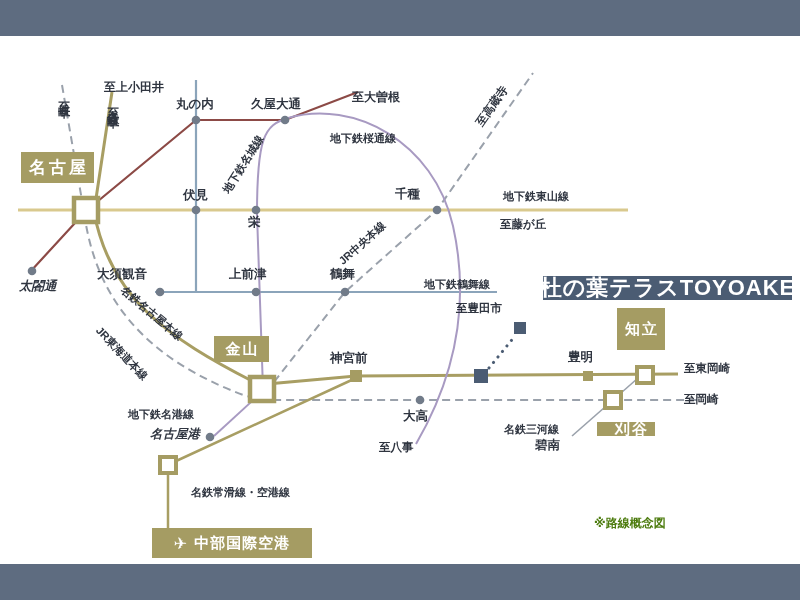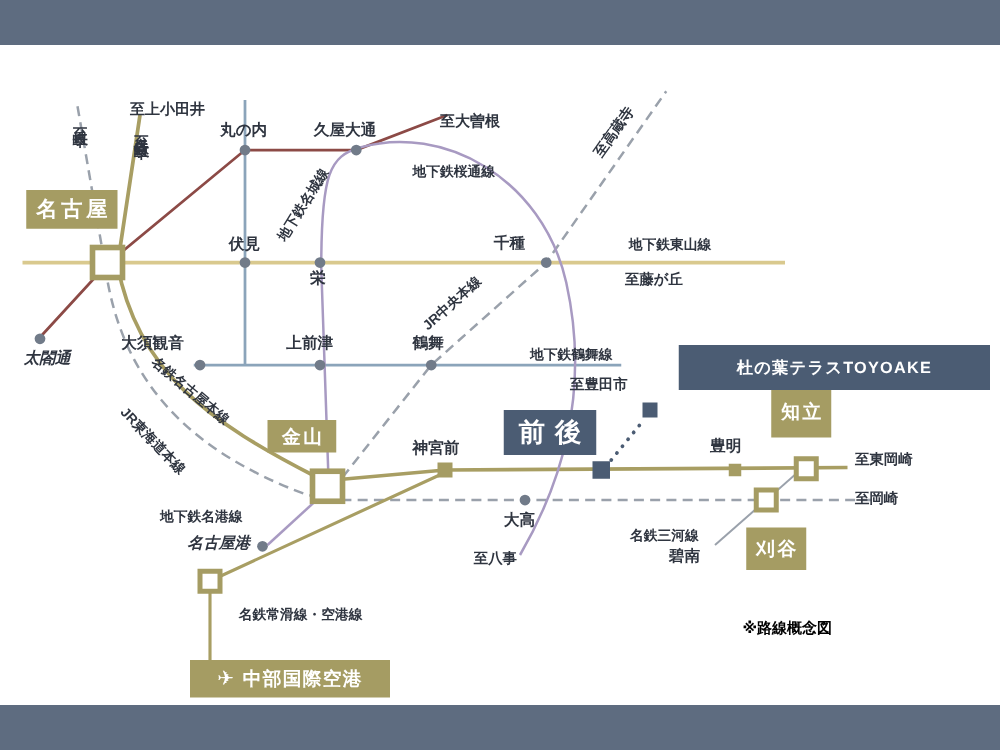"杜の葉テラスTOYOAKE" div.station-box { font-size: 13px -> 22px; height: 36px -> 24px }
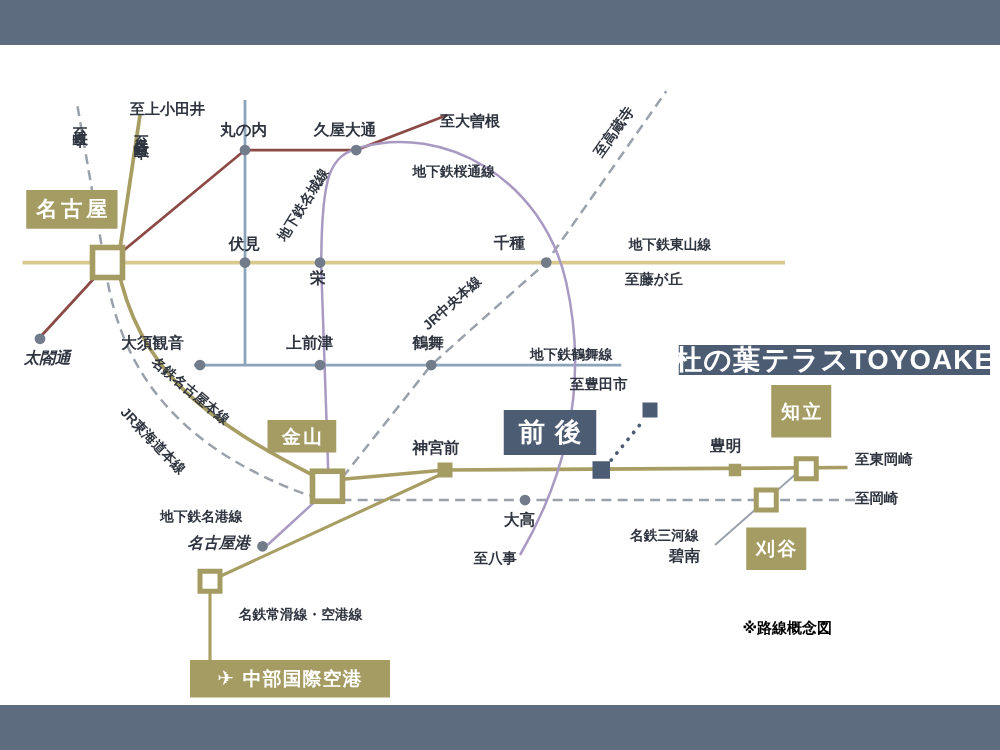"前後" div.station-box { html: <div>前後</div> -> none }
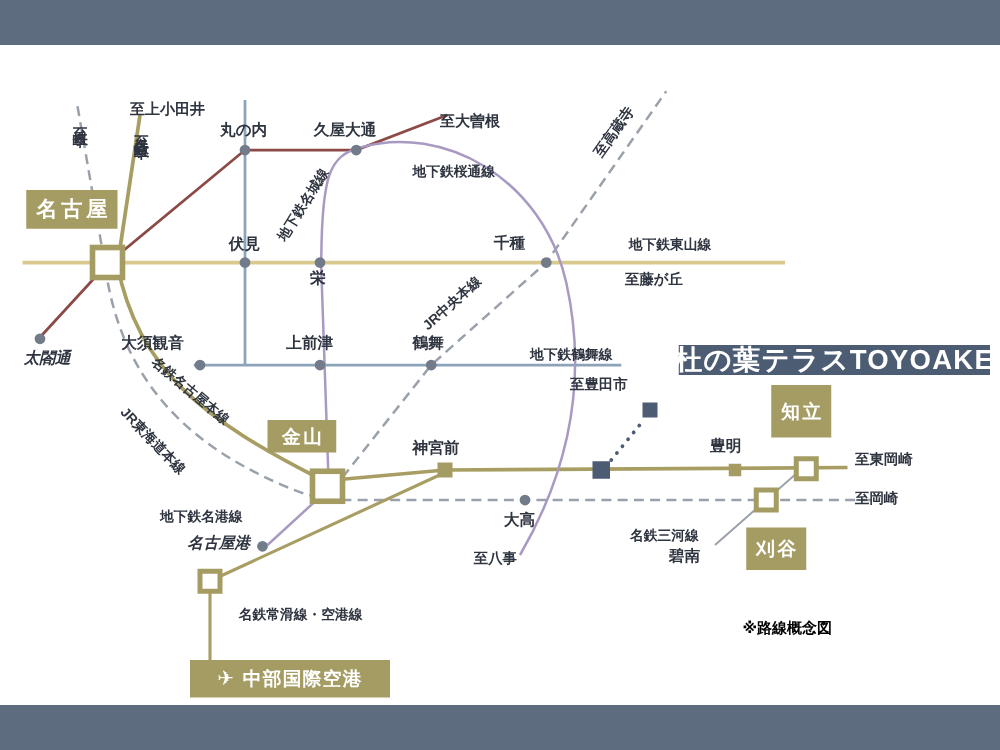"刈谷" div.station-box { height: 34px -> 14px; padding-left: 2px -> 12px }
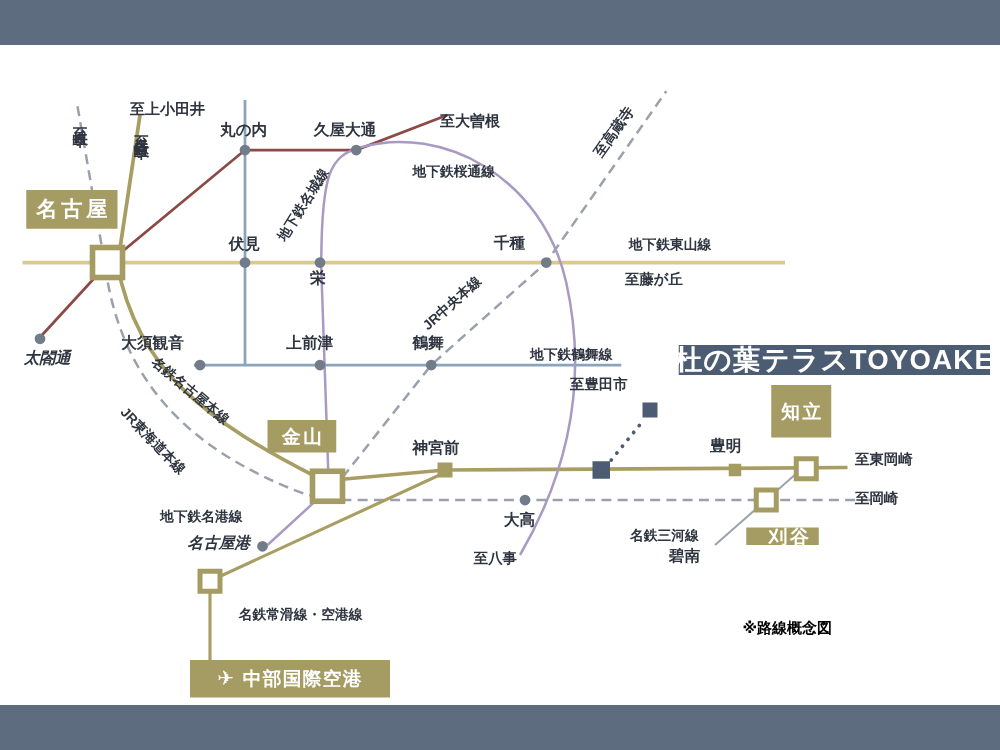"※路線概念図" div.lbl { color: #000000 -> #4d7c0f; top: 496px -> 517px }
